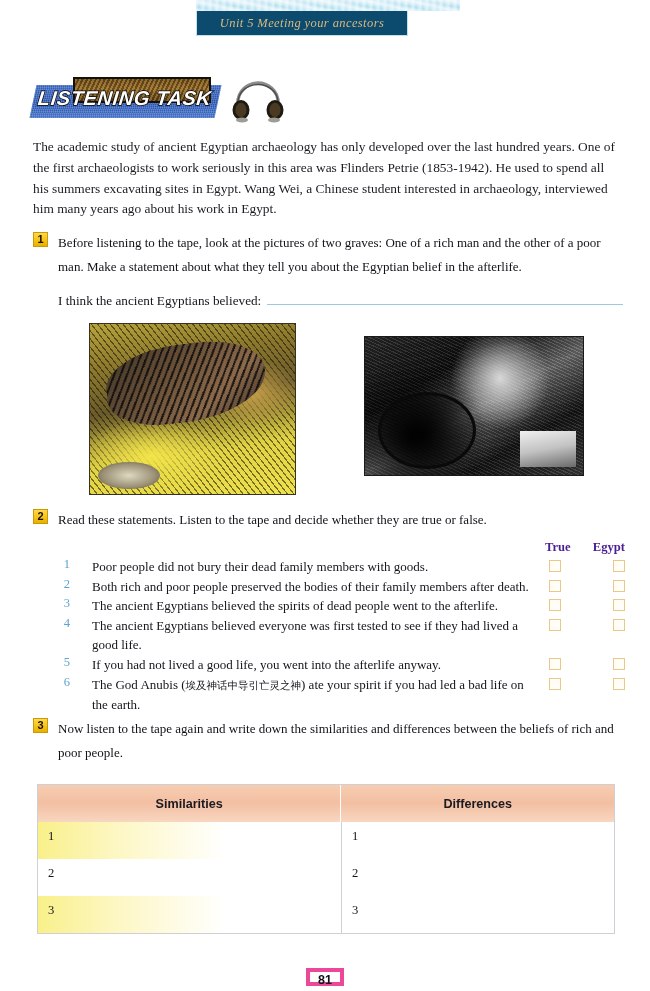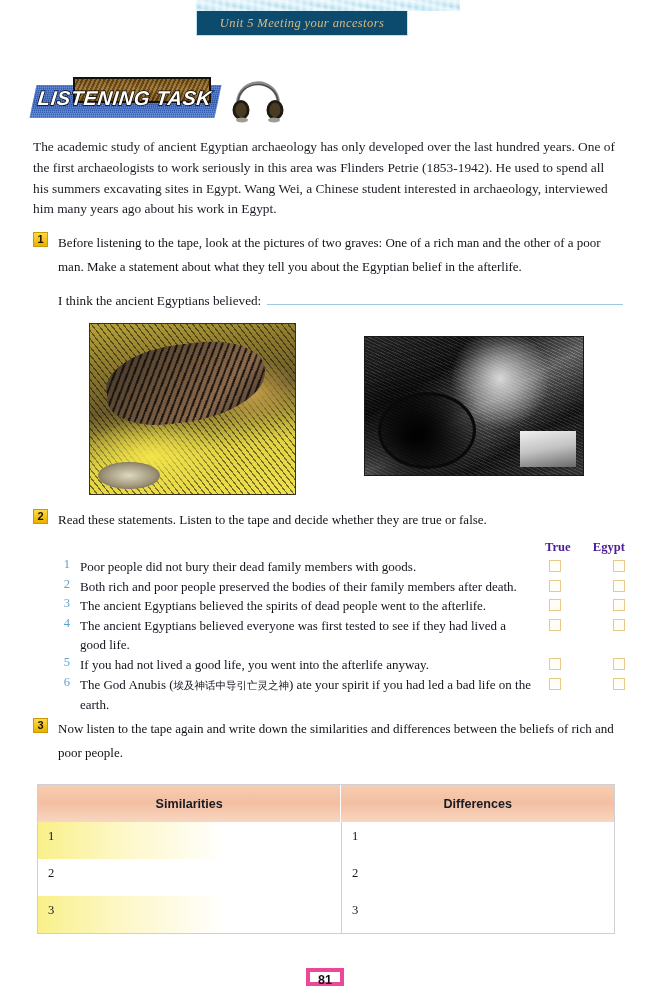"Poor people did not bury" .stmt-text { margin-left: 20px -> 32px }
